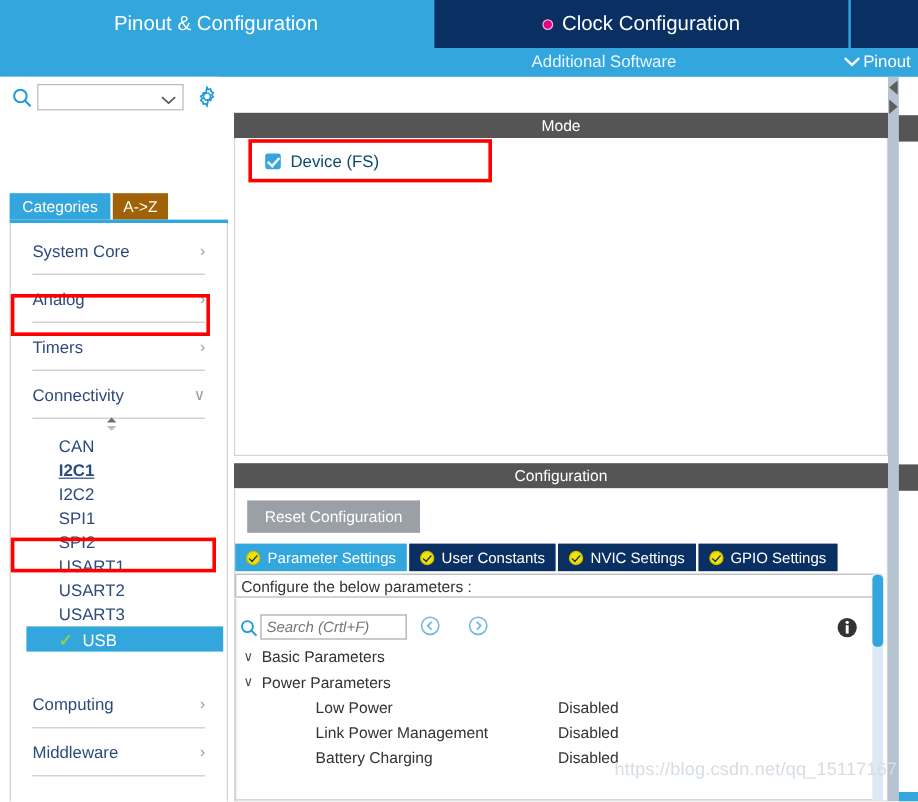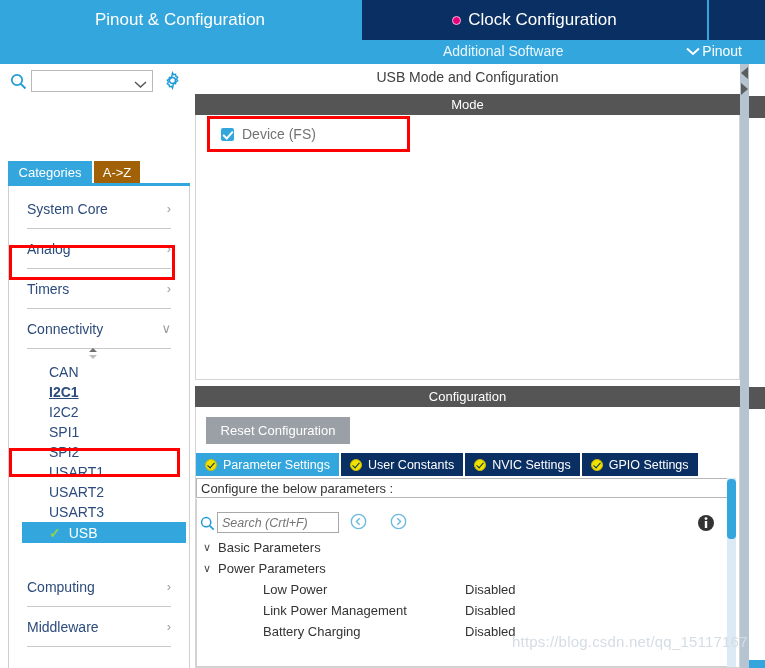"Pinout" .pinout-drop { right: 23px -> 6px }
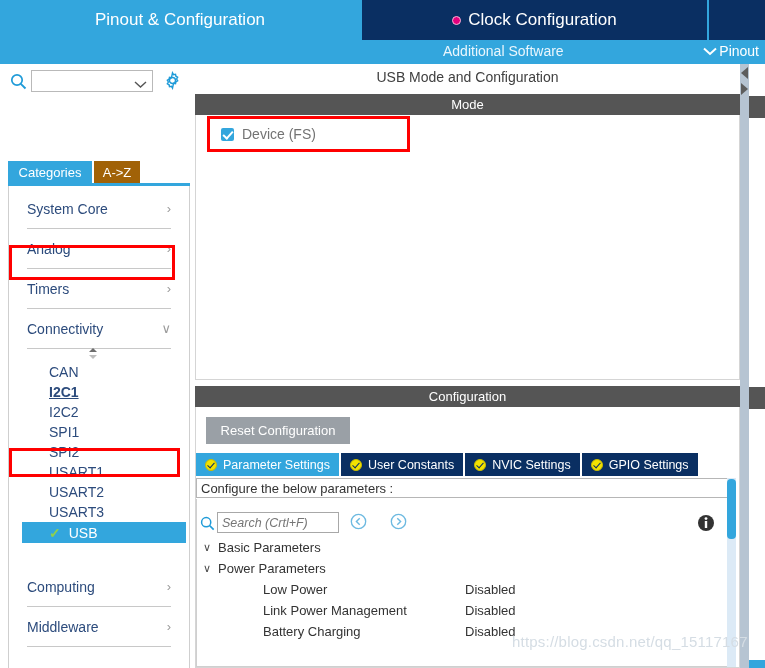"USB Mode and Configuration" div.mode-title { html: <div> <span>USB Mode and Configuration</span> </div> -> none }
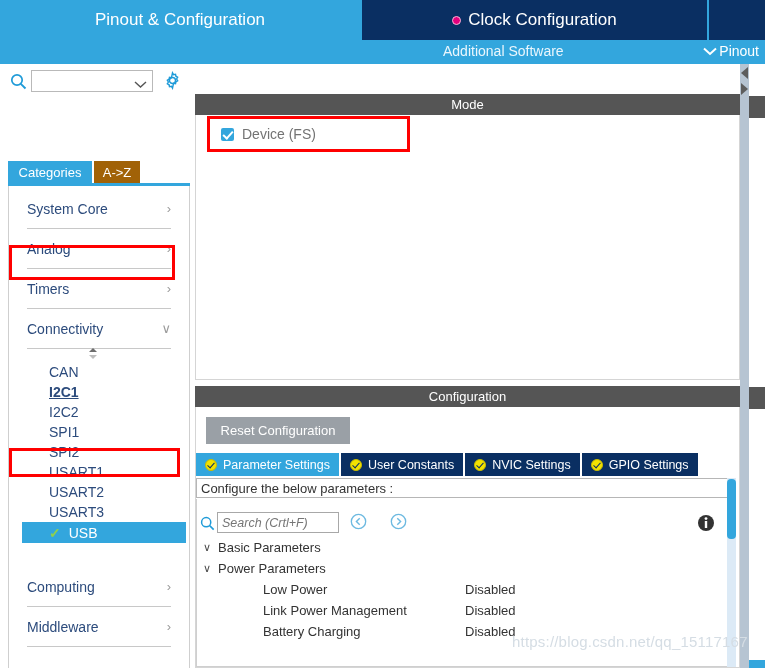"Device (FS)" .mode-check-row { color: #737373 -> #0c4a6e }
